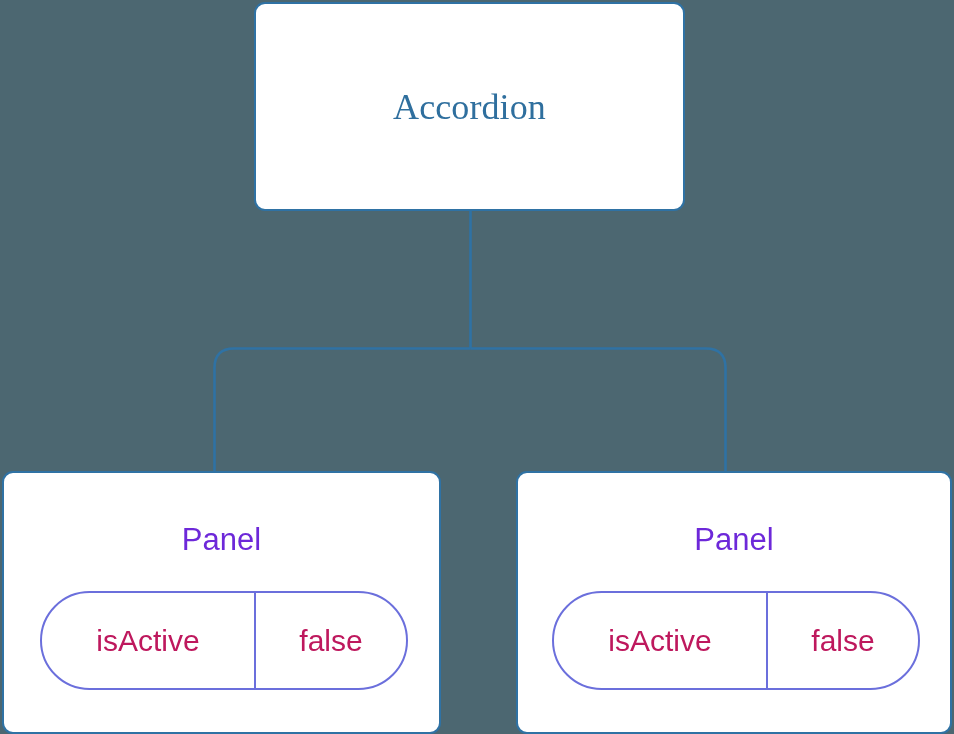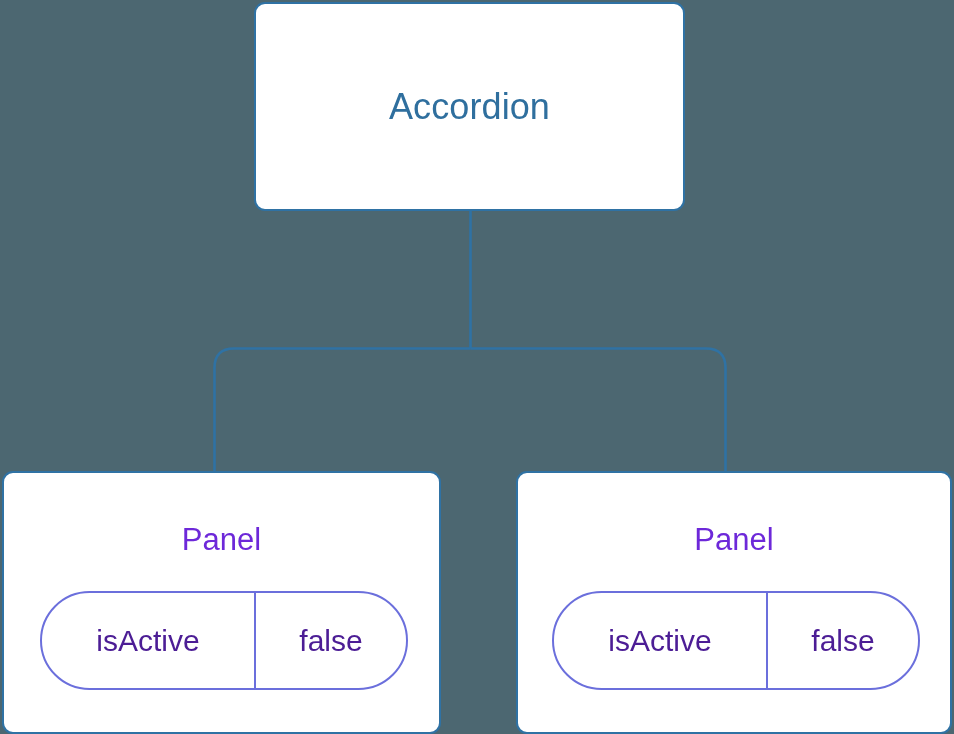"Accordion" #node-root { font-family: none -> Liberation Serif, serif }
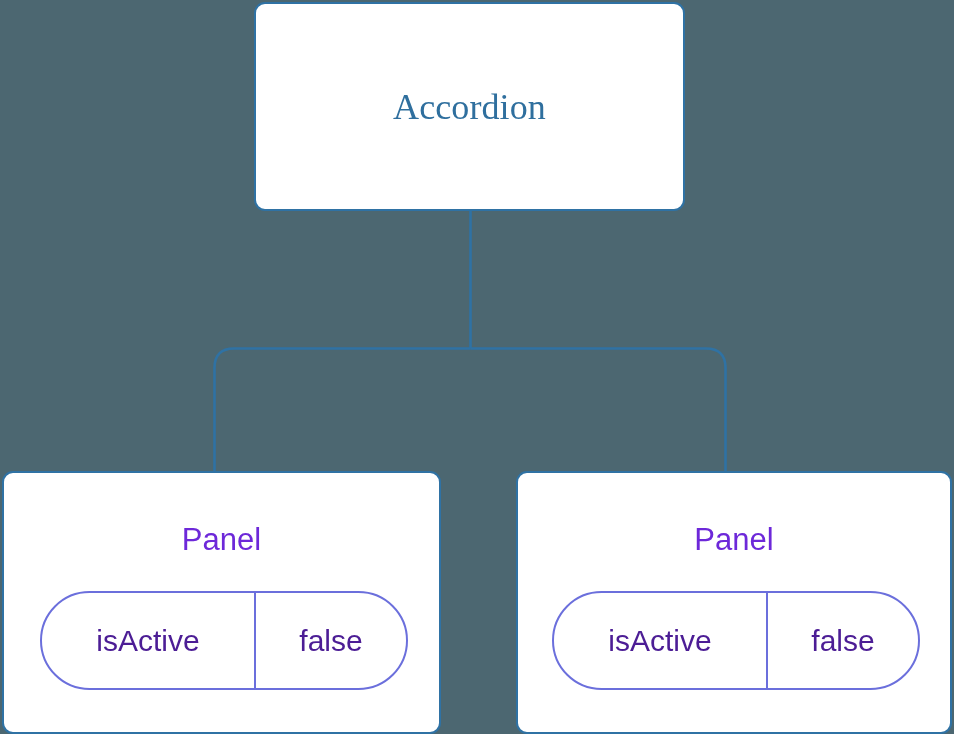"isActive" .pill-cell { color: #4c1d95 -> #be185d }
